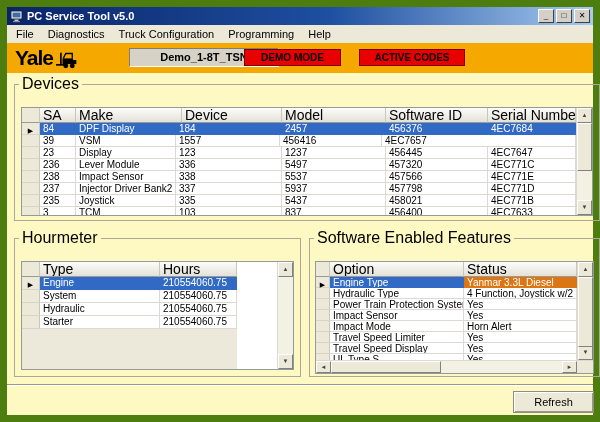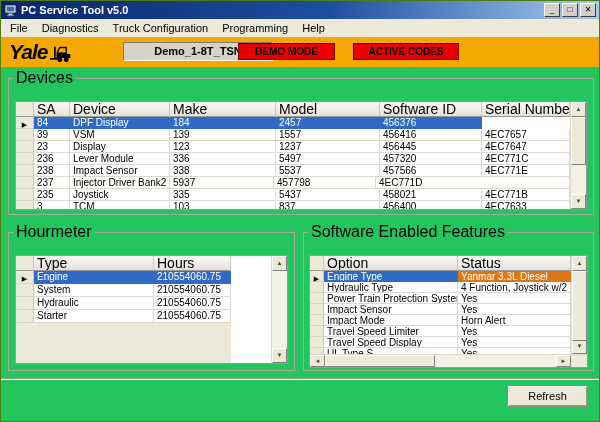"PC Service Tool v5.0" .window { background: #22c55e -> #fef9c3; border: 1px solid #4d7c0f -> 7px solid #4d7c0f }
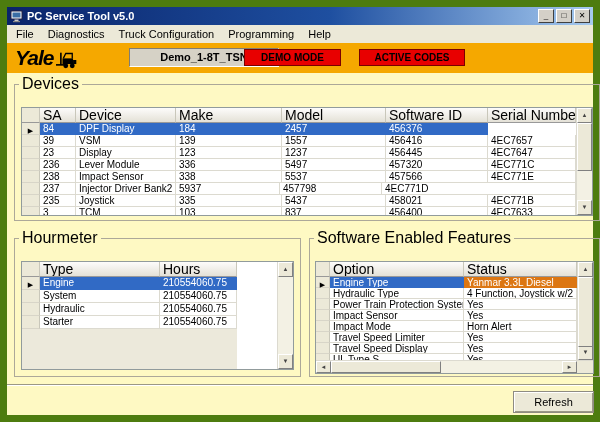"Yale" .logo-text { font-style: italic -> none }
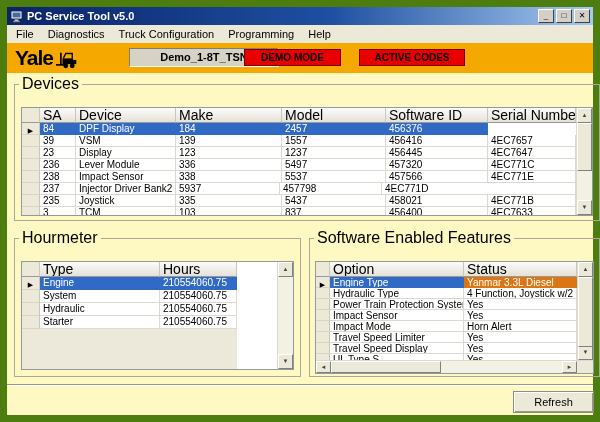"Device" div.hcell { order: before "Make" -> after "Make" }
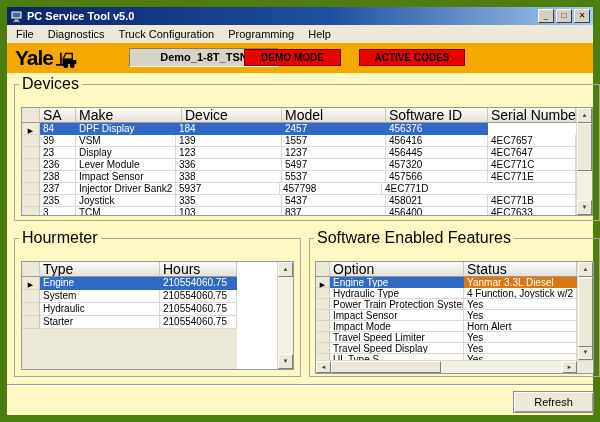"4EC7684" div.gc { html: none -> <div>4EC7684</div> }
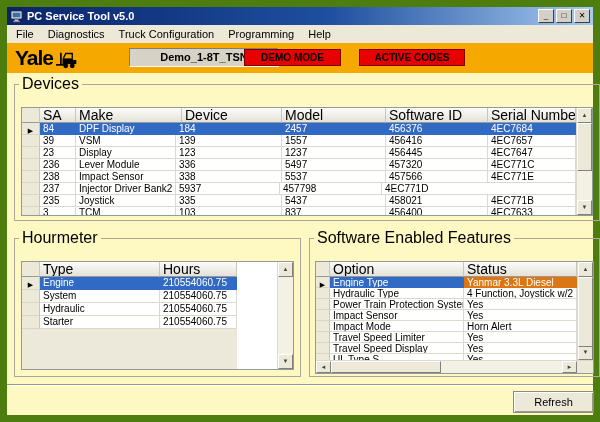"139" div.gc { html: <div>139</div> -> none }
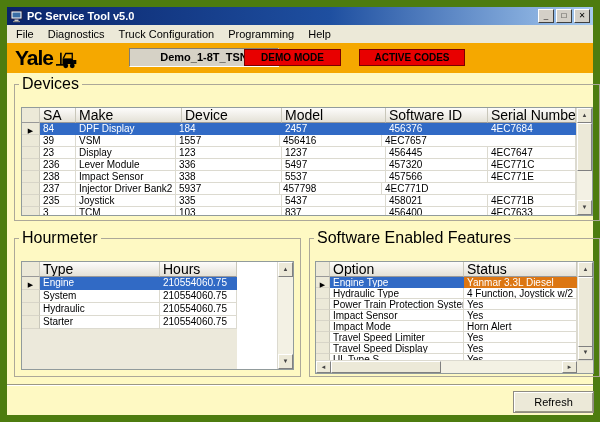"337" div.gc { html: none -> <div>337</div> }
